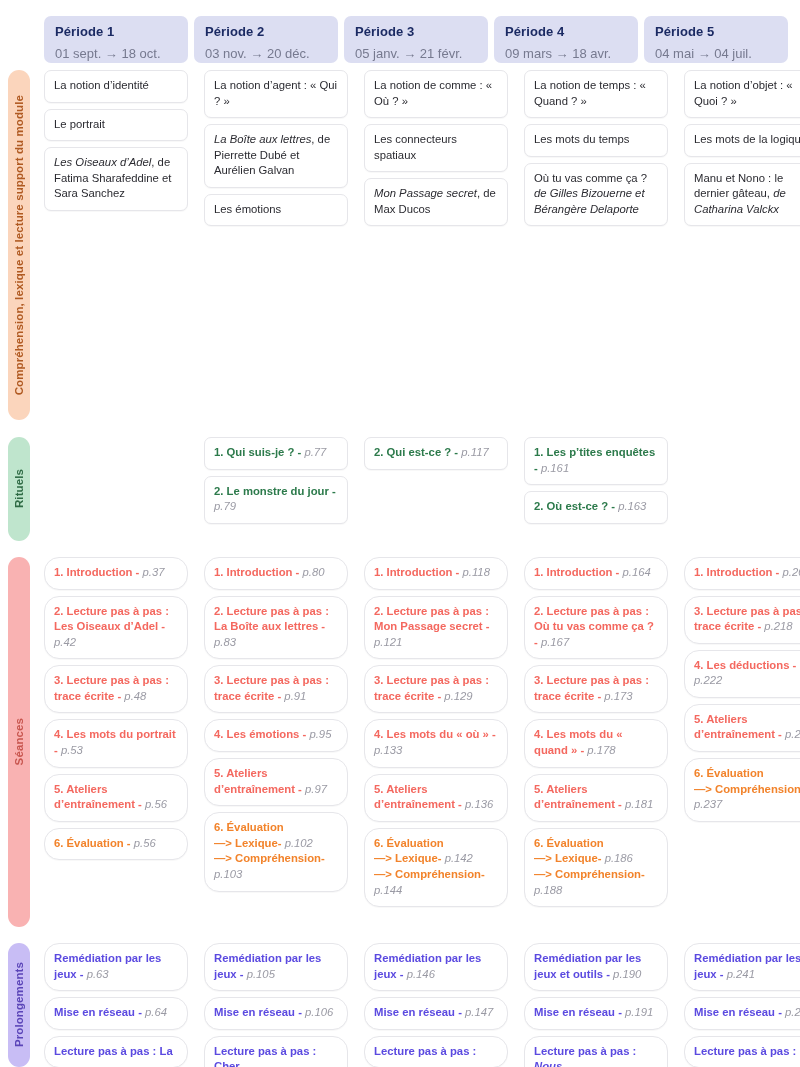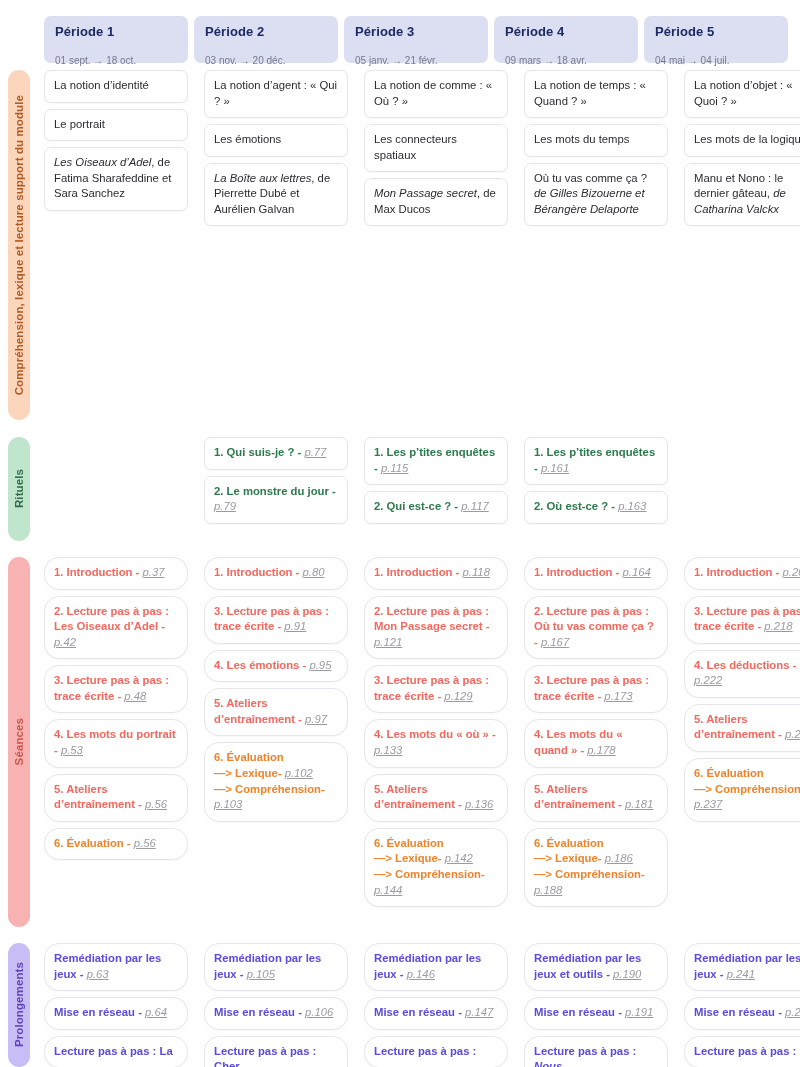"01 sept. → 18 oct." .period-dates { font-size: 10px -> 13px; margin-top: 16px -> 8px }
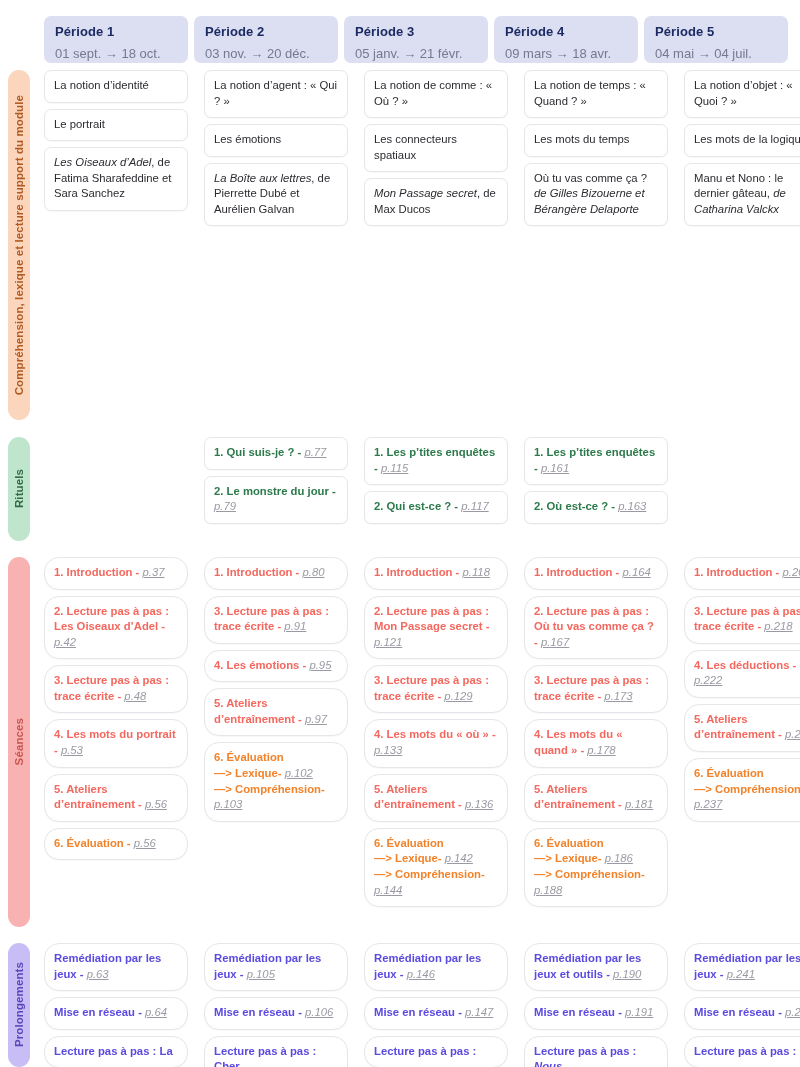"Les émotions" div.card { order: before "La Boîte aux lettres, de" -> after "La Boîte aux lettres, de" }
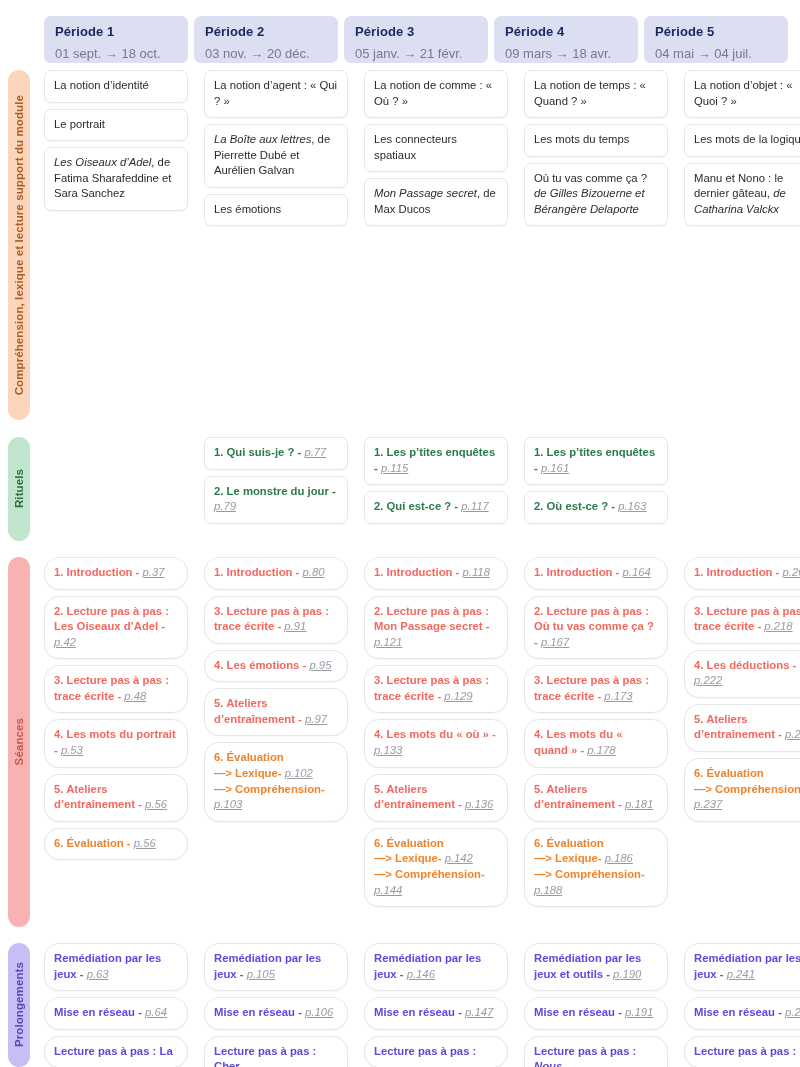"p.77" .pg { text-decoration: underline -> none }
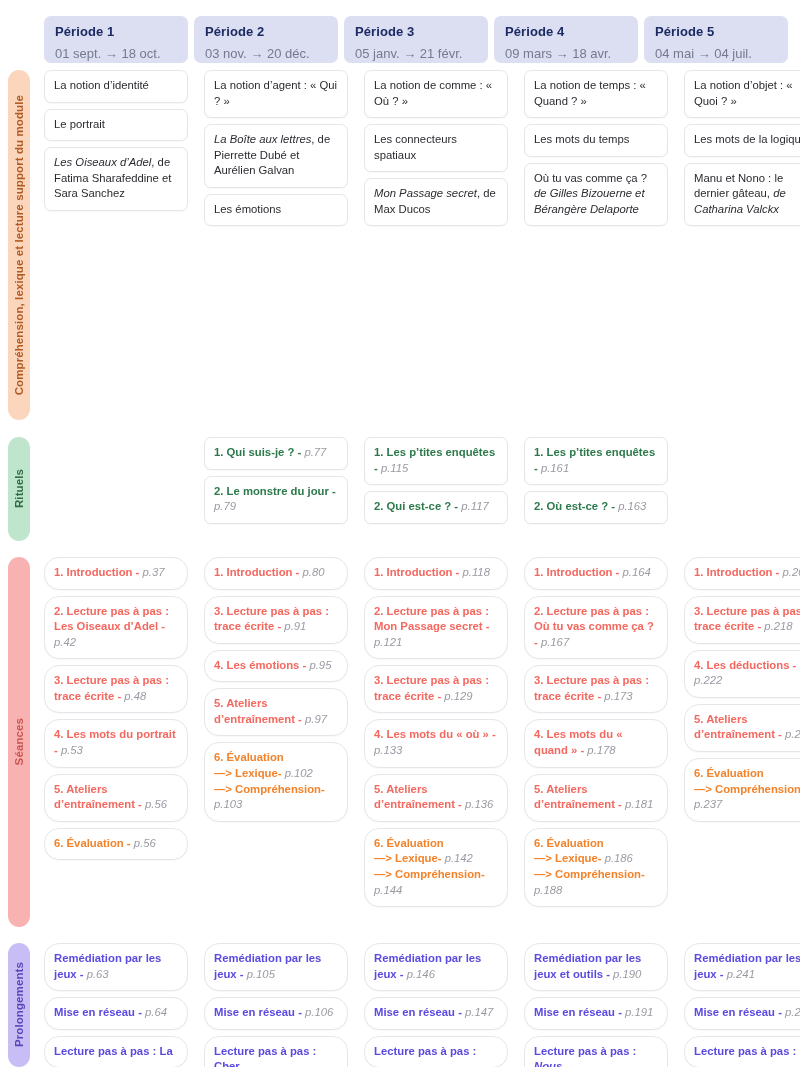"1. Les p’tites enquêtes - p.115" div.card { html: <div>1. Les p’tites enquêtes - <span>p.115</span></div> -> none }
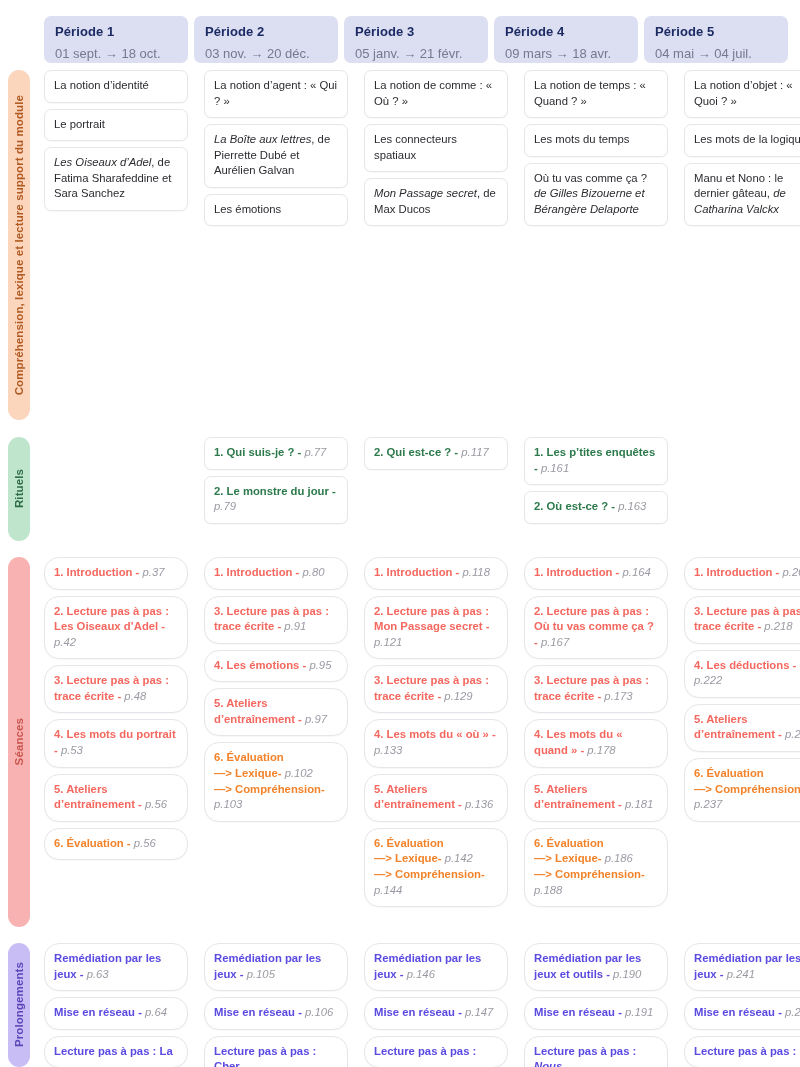"2. Lecture pas à pas : La" div.card { html: none -> <div>2. Lecture pas à pas : La Boîte aux lettres - <span>p.83</span></div> }
